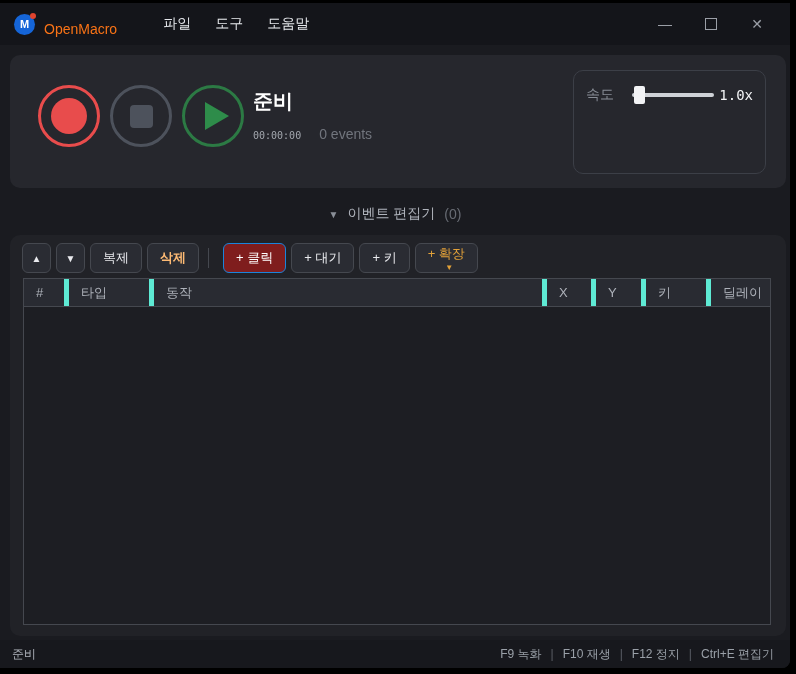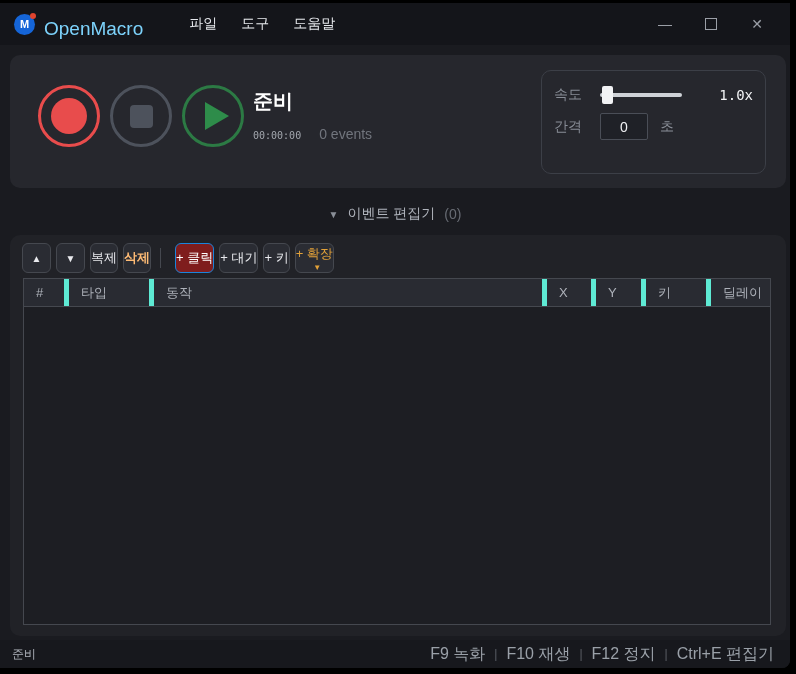"OpenMacro" .app-name { color: #7dd3fc -> #f97316; font-size: 19px -> 14px }
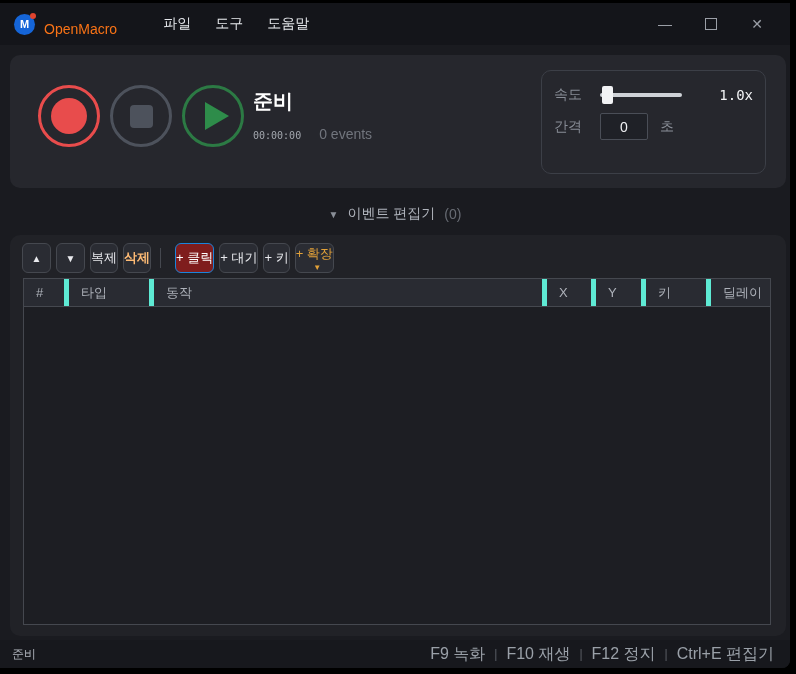"속도" .settings { width: 225px -> 193px }
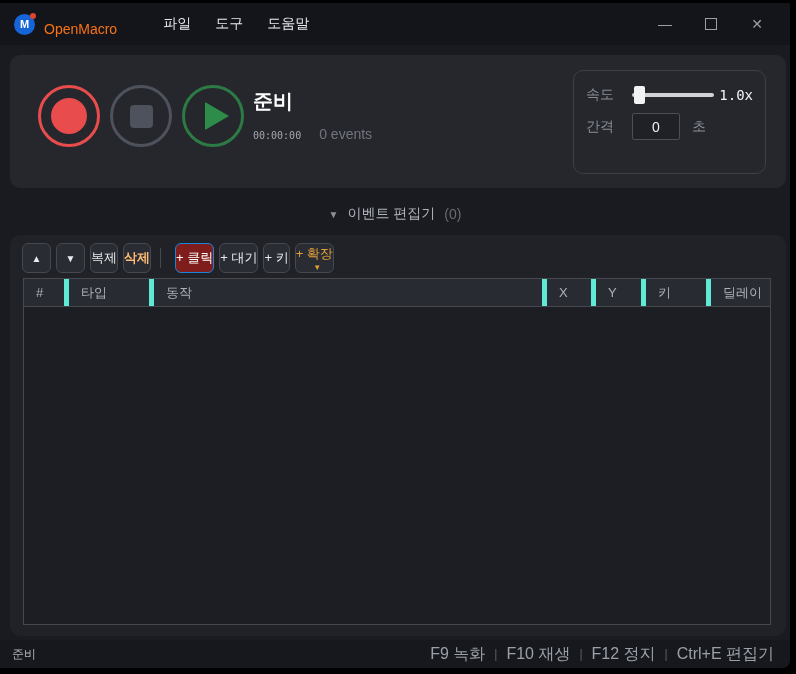"간격" div.srow { html: <div> <span>간격</span> <input> <span>초</span> </div> -> none }
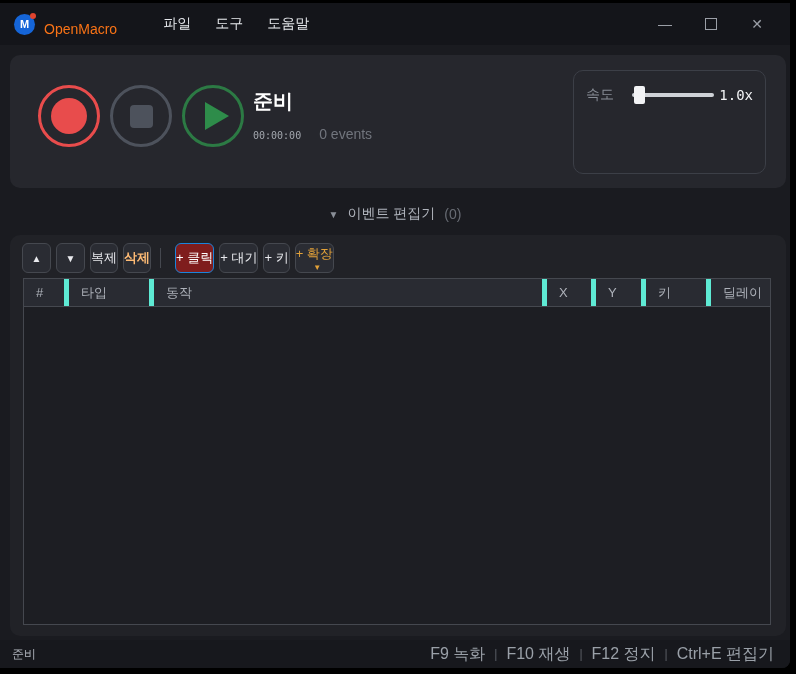"복제" .btn { padding: 0 0 -> 0 12px }
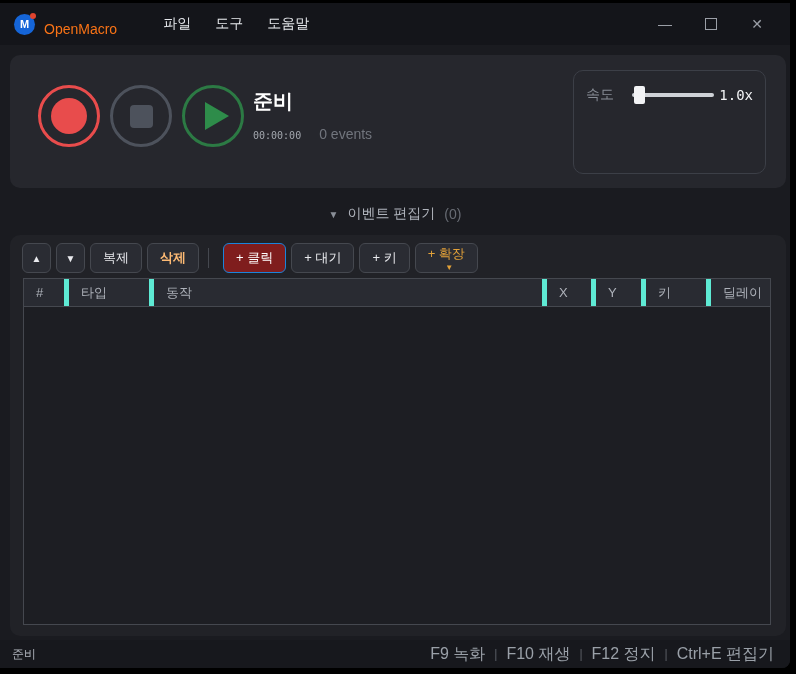"F9 녹화" .shortcut { font-size: 16px -> 12px }
